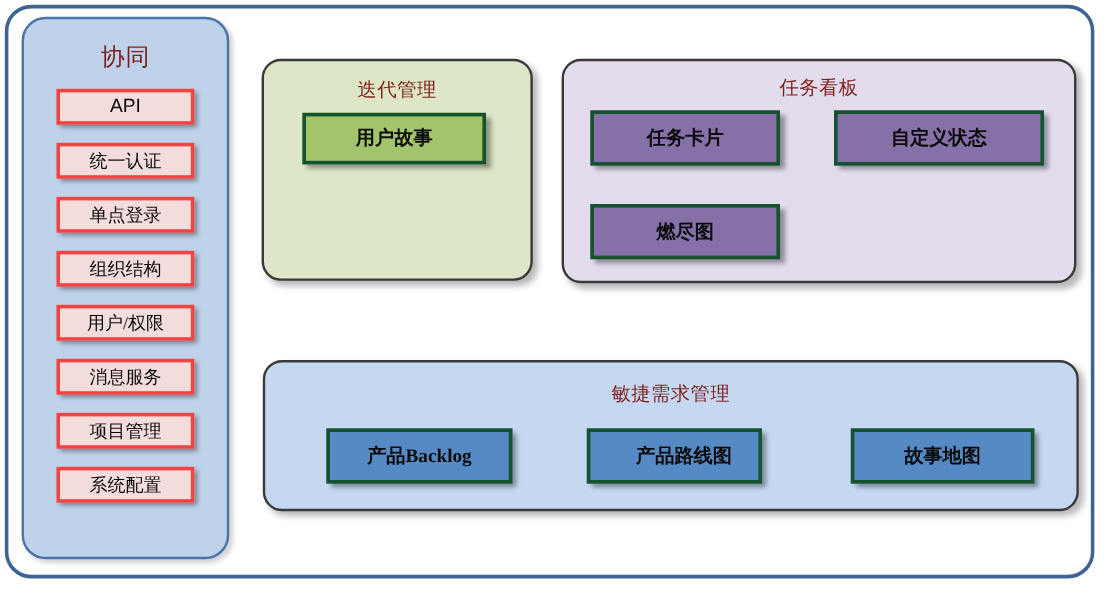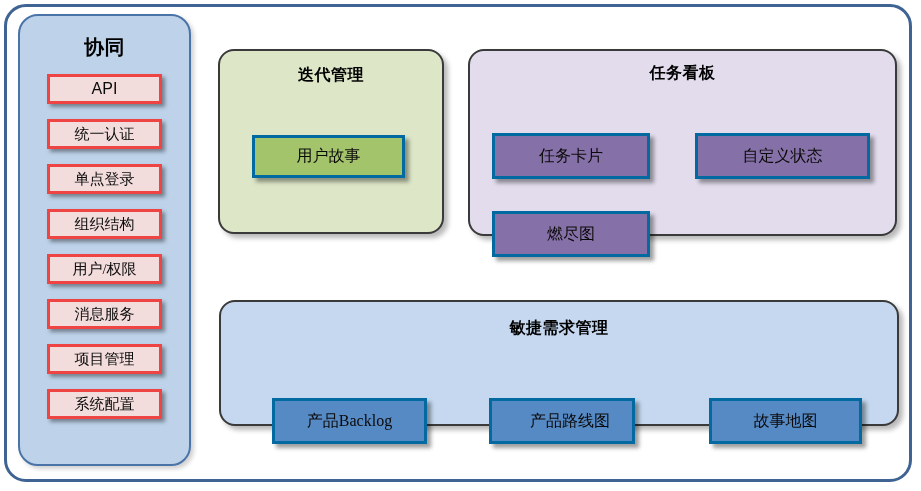"协同" .panel-title { color: #000000 -> #7f1d1d; font-weight: bold -> normal }
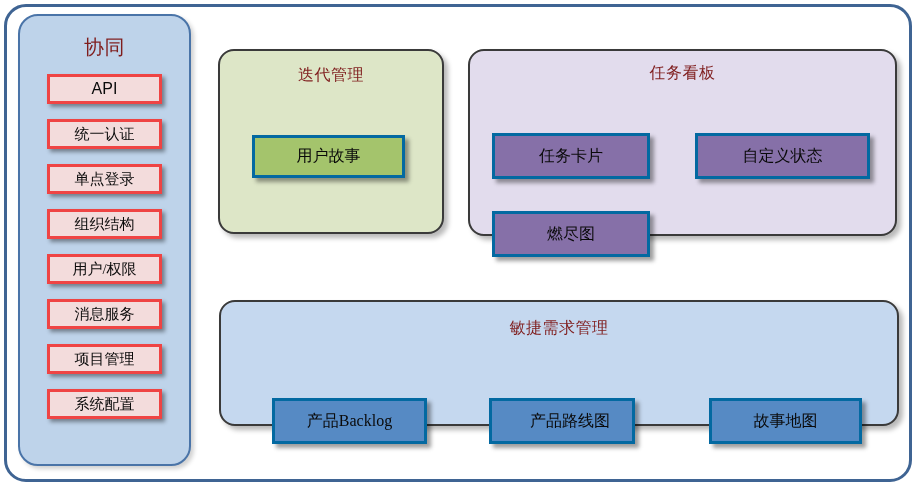"用户故事" .chip { border: 3px solid #0369a1 -> 3px solid #14532d; font-weight: normal -> bold; margin-top: 41px -> none }
